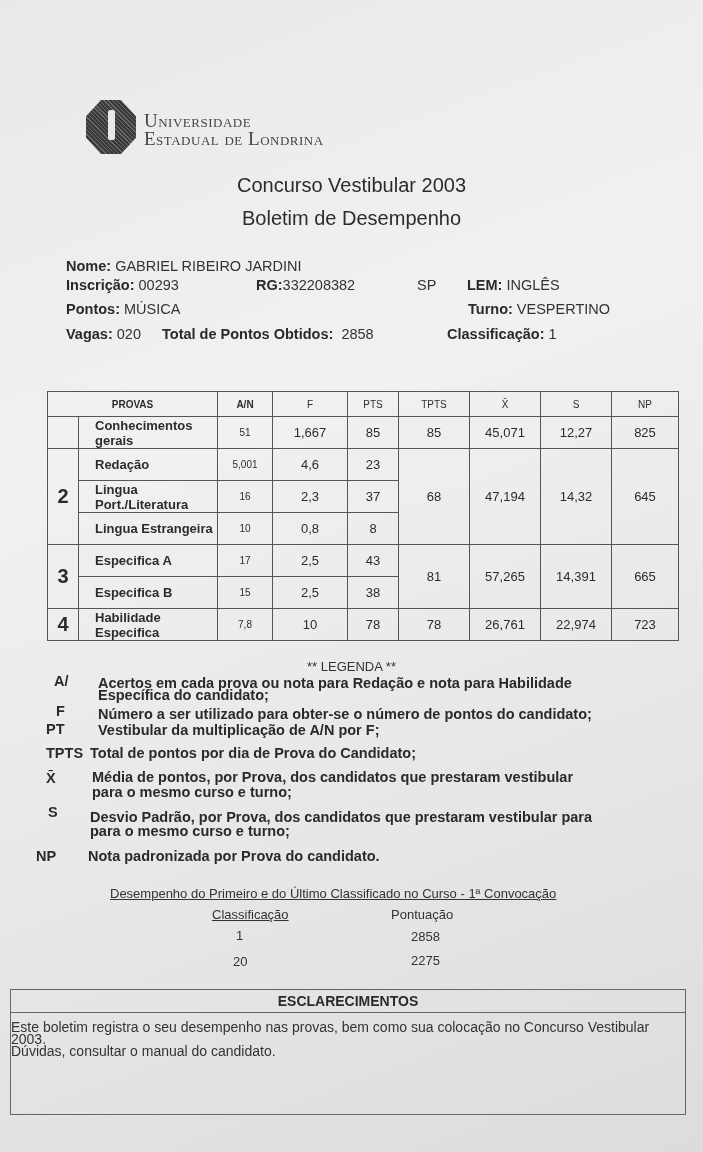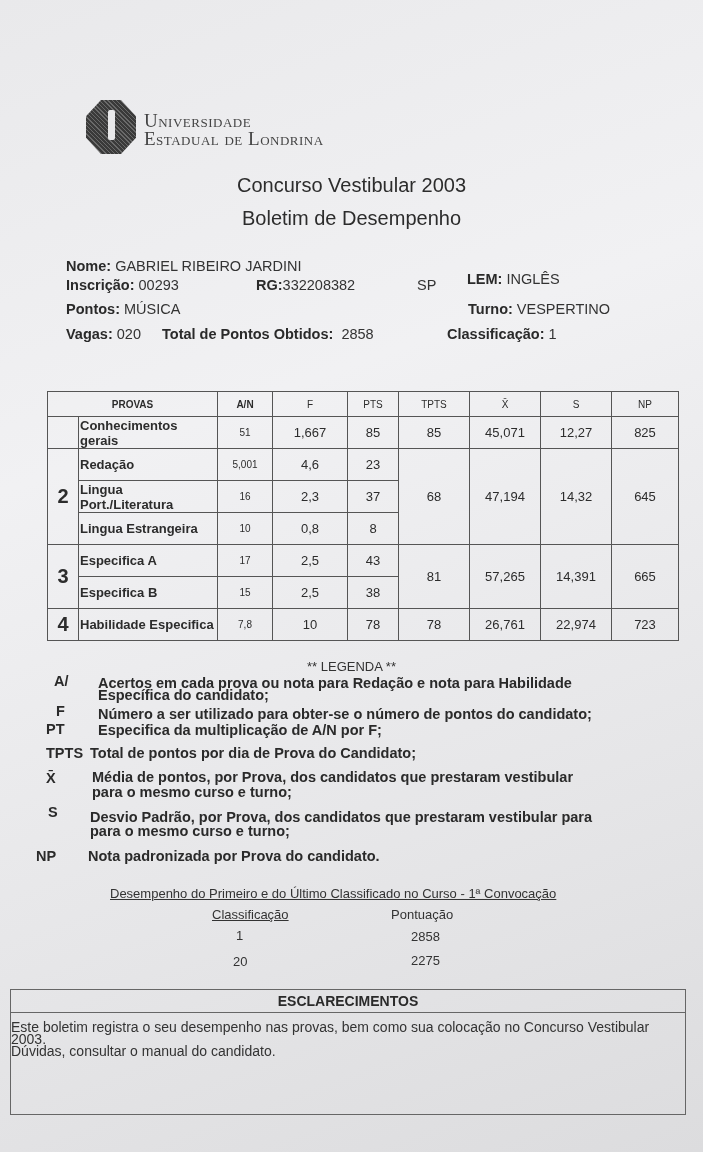"LEM: INGLÊS" div.abs { top: 271px -> 277px }
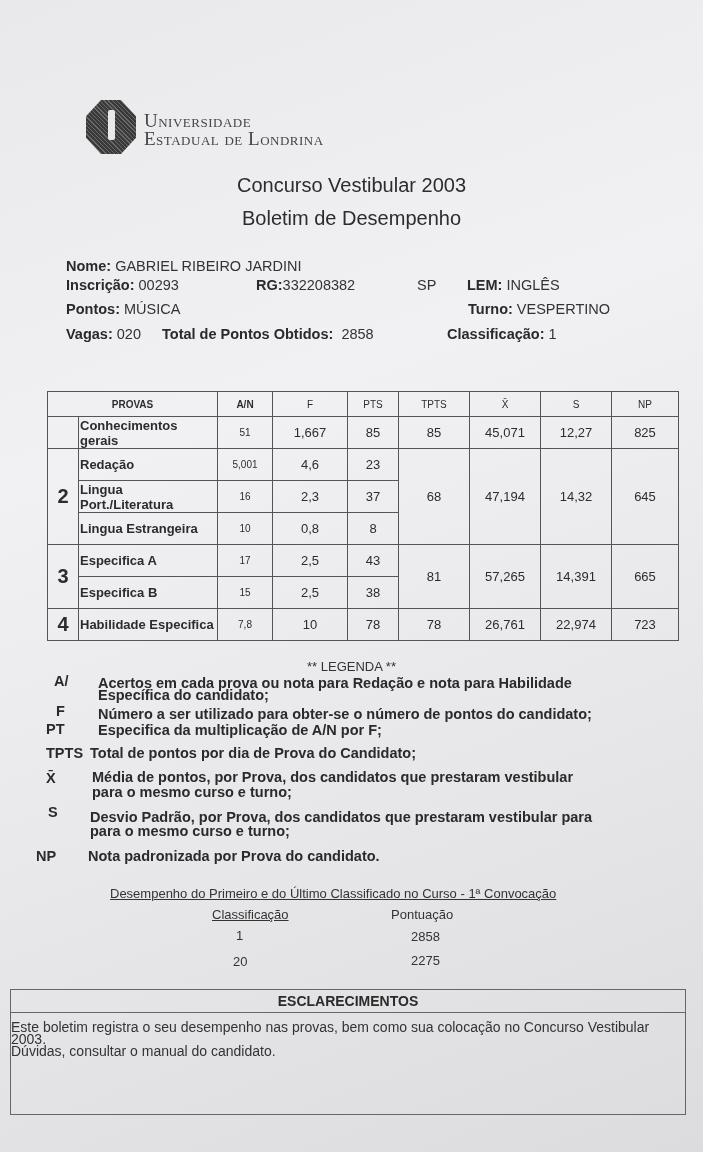"Conhecimentos gerais" table.res td.name { padding-left: 1px -> 16px }
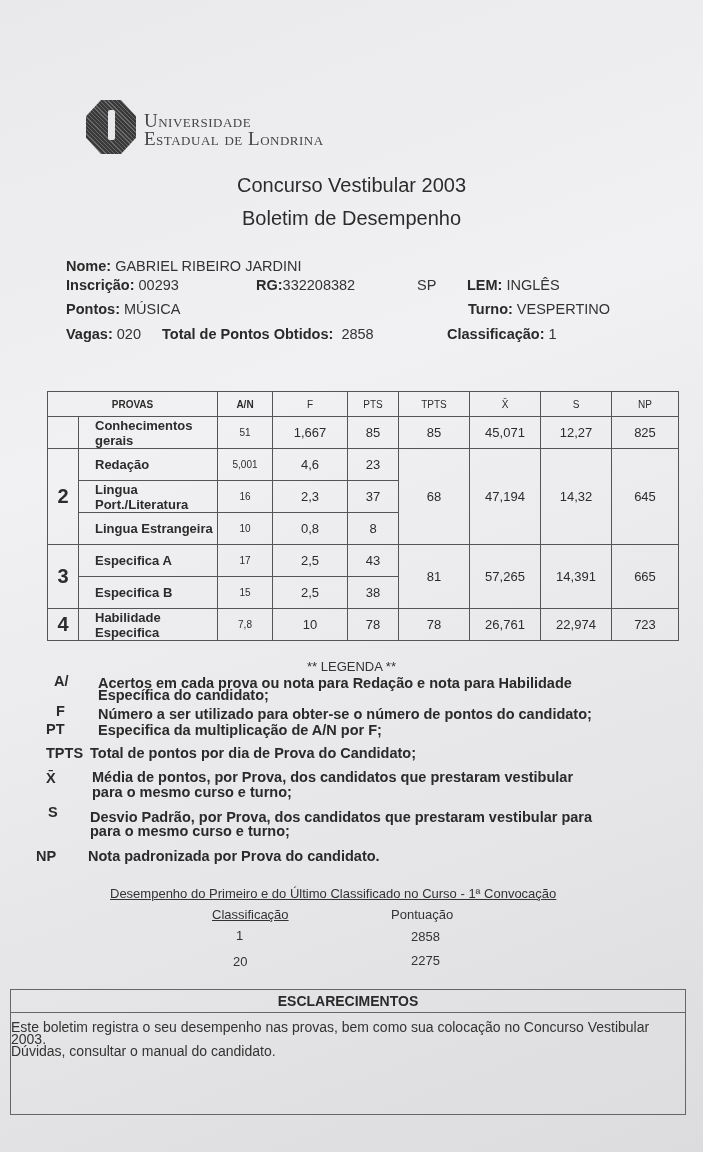"Especifica da multiplicação de A/N" span.k { text: Especifica -> Vestibular }
